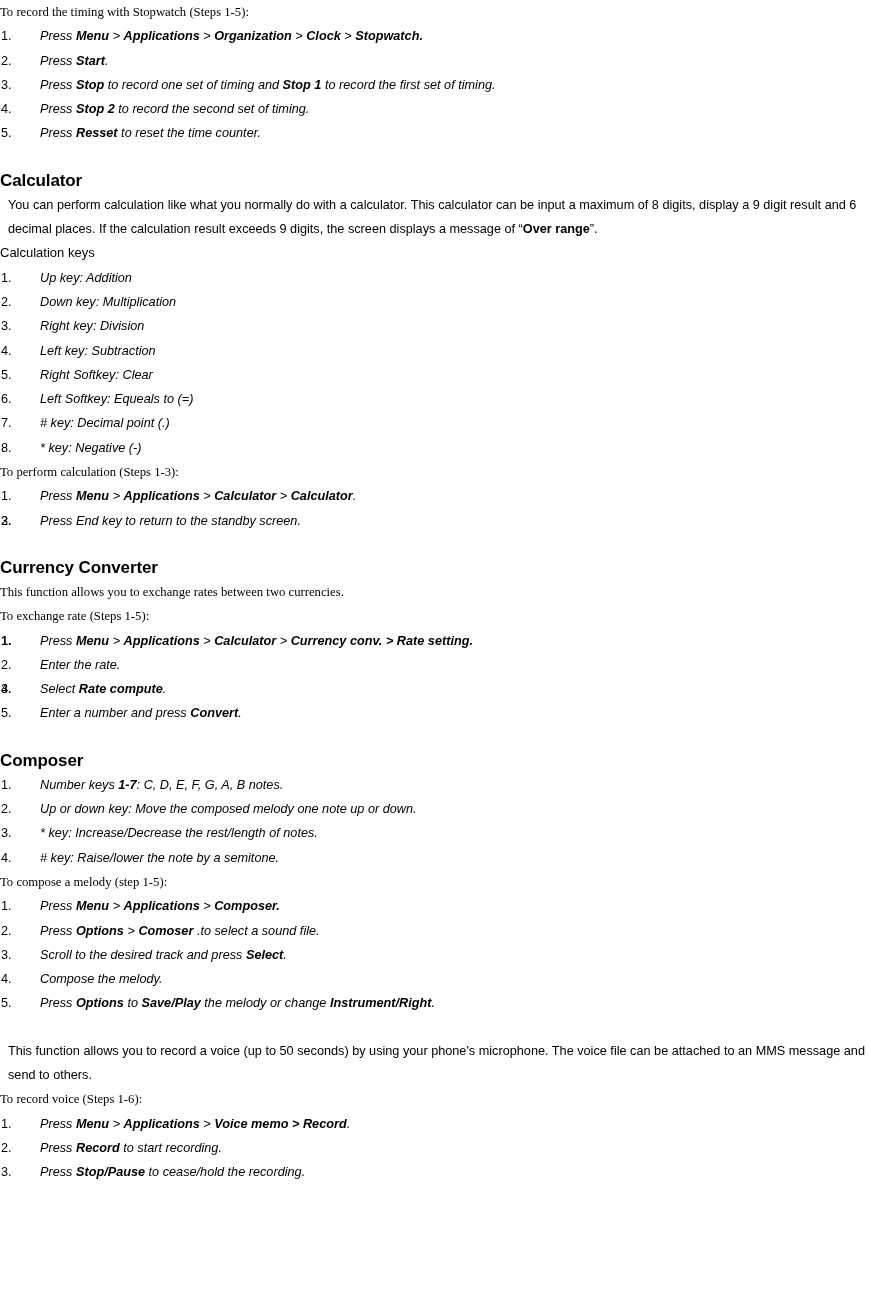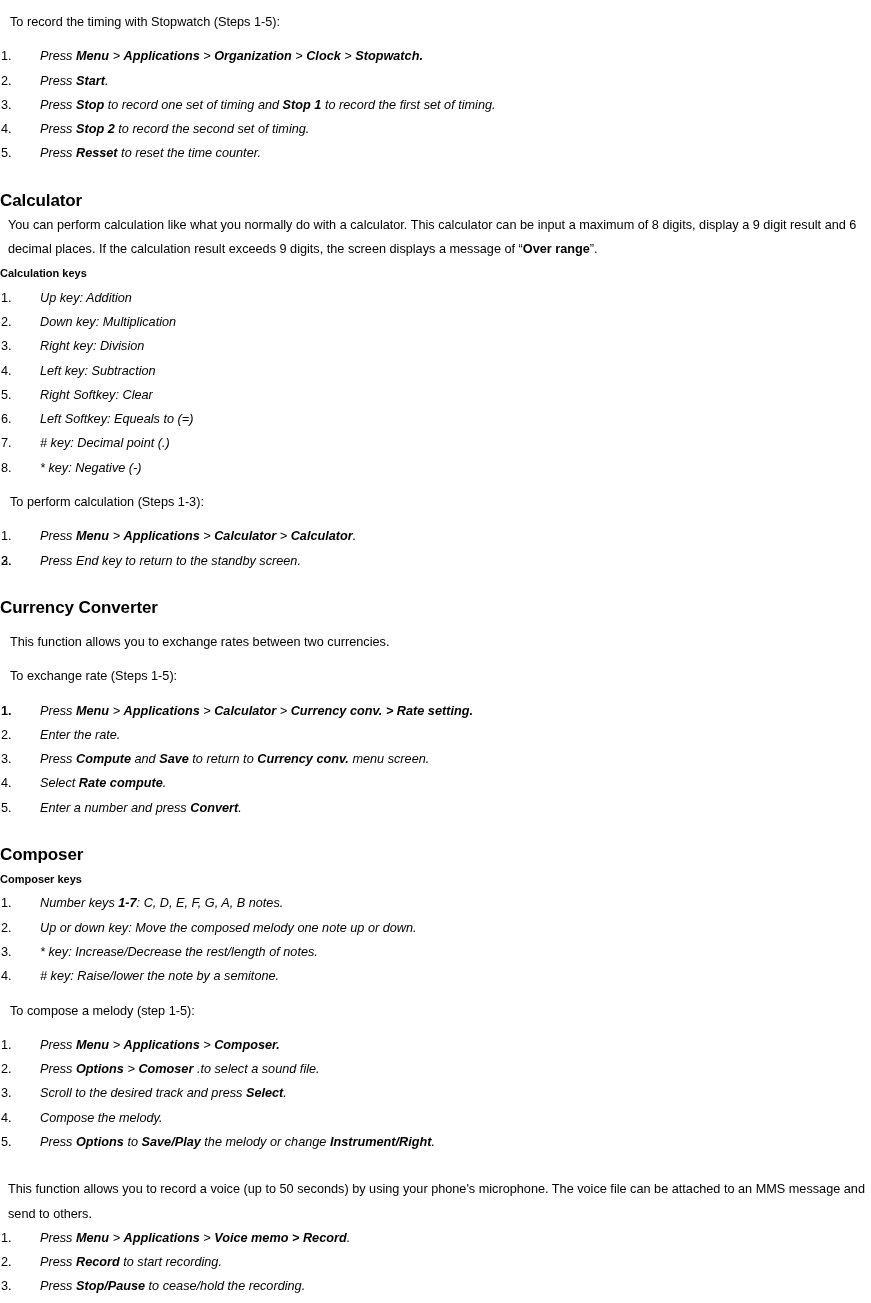"To record the timing with" .para { font-family: none -> Liberation Serif, serif; margin: 10px -> 0 }
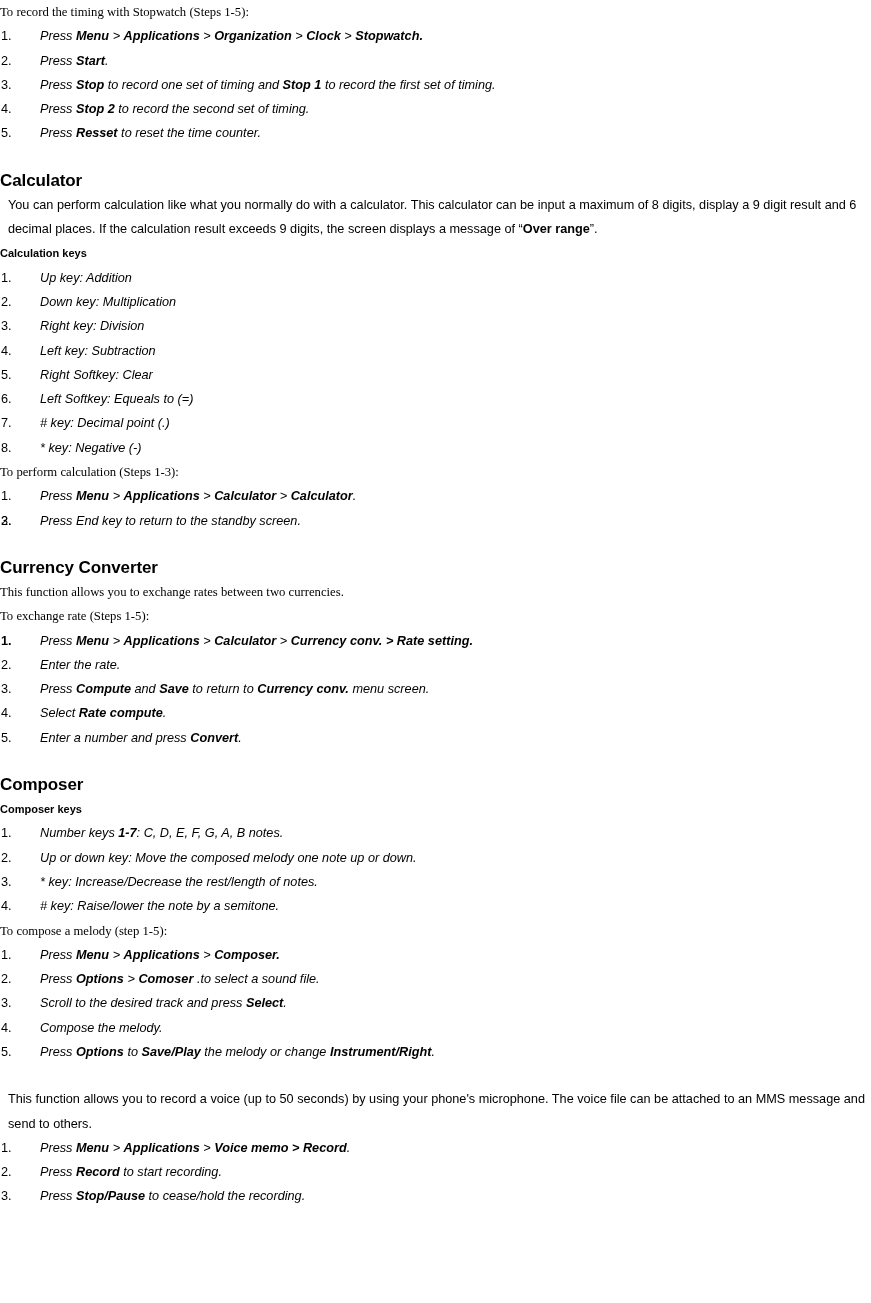"Calculation keys" .subhead { font-size: 11px -> 13px; font-weight: bold -> normal }
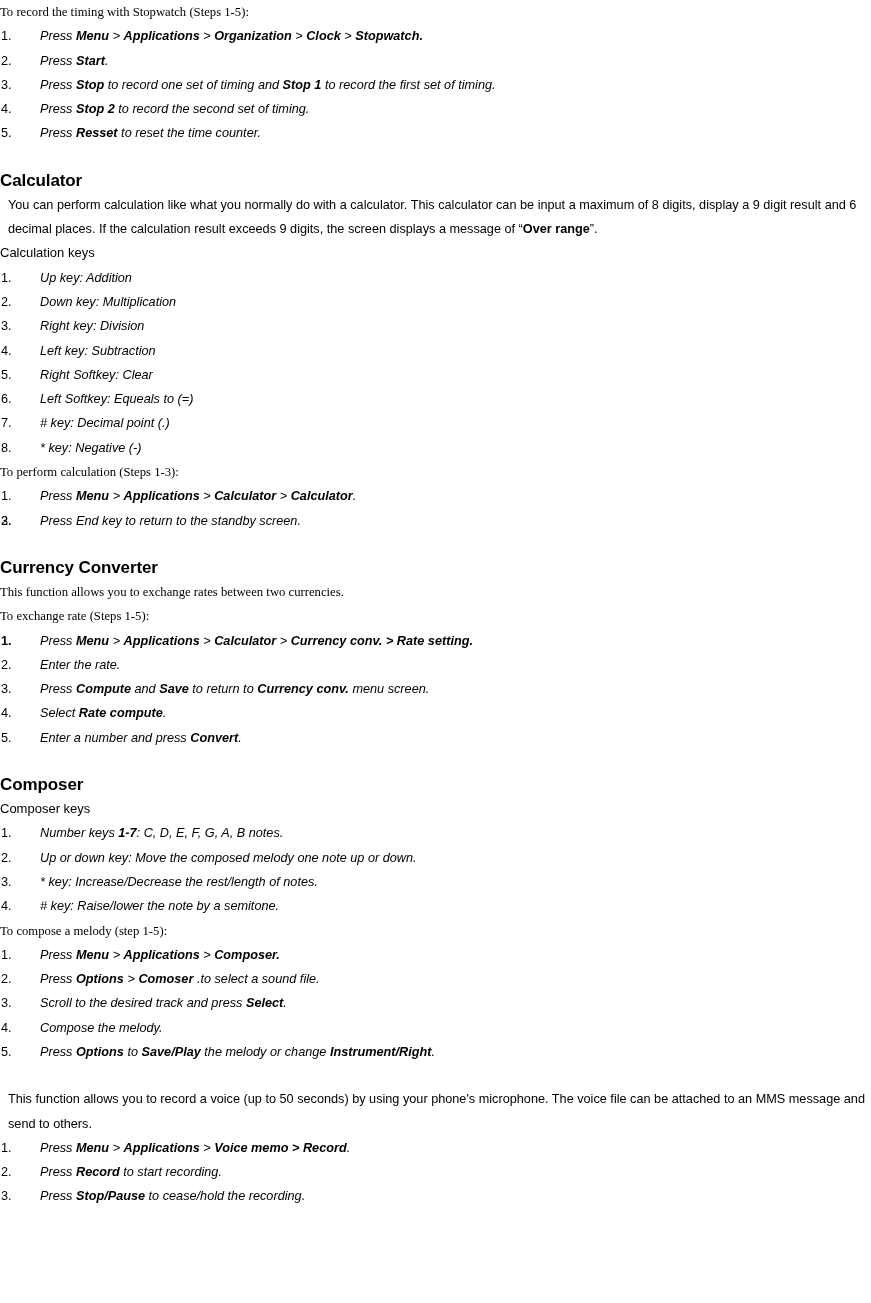"Press Compute and Save to" span.txt { html: <span>Press <b>Compute</b> and <b>Save</b> to return to <b>Currency conv.</b> menu screen.</span> -> none }
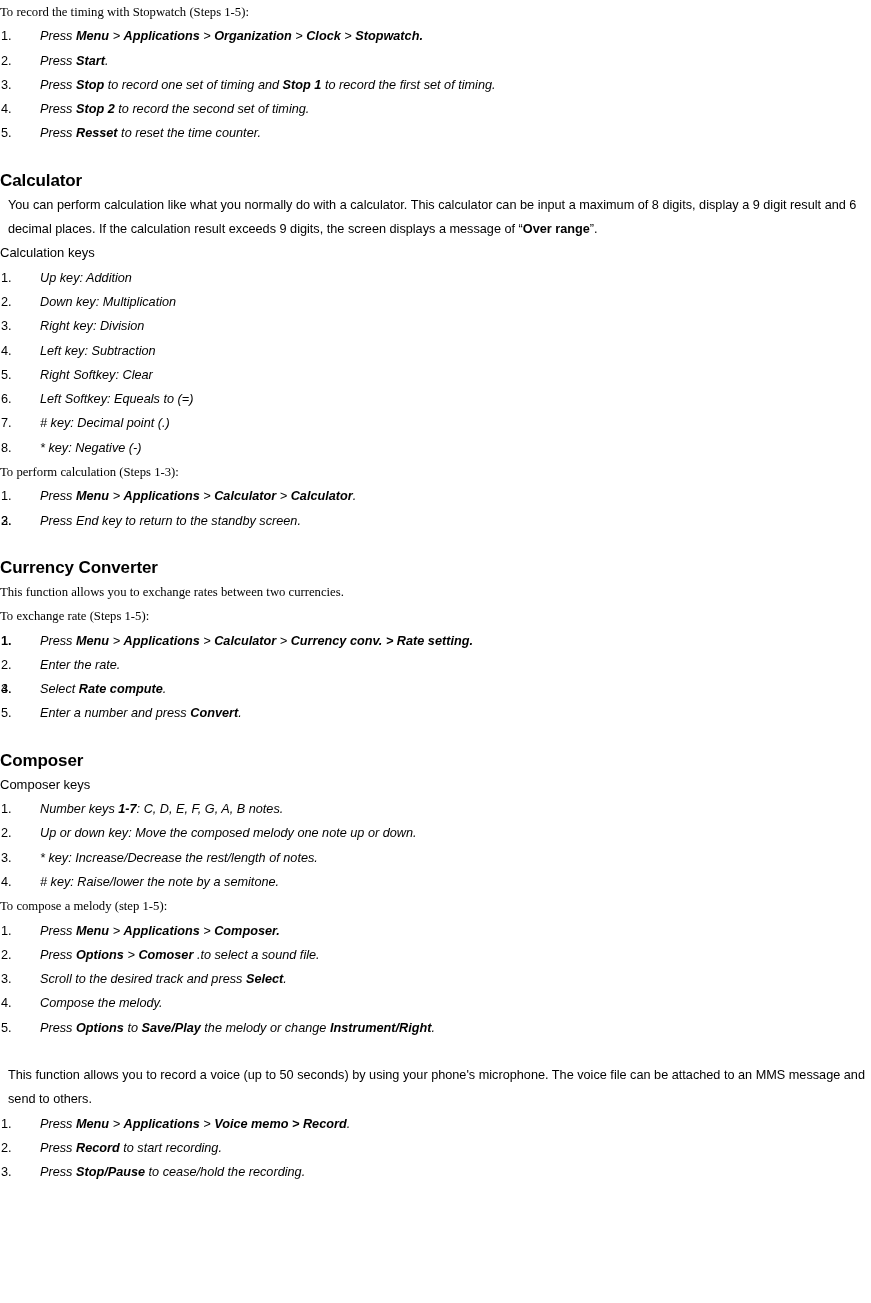"Composer keys" p.subhead { html: <p>Composer keys</p> -> none }
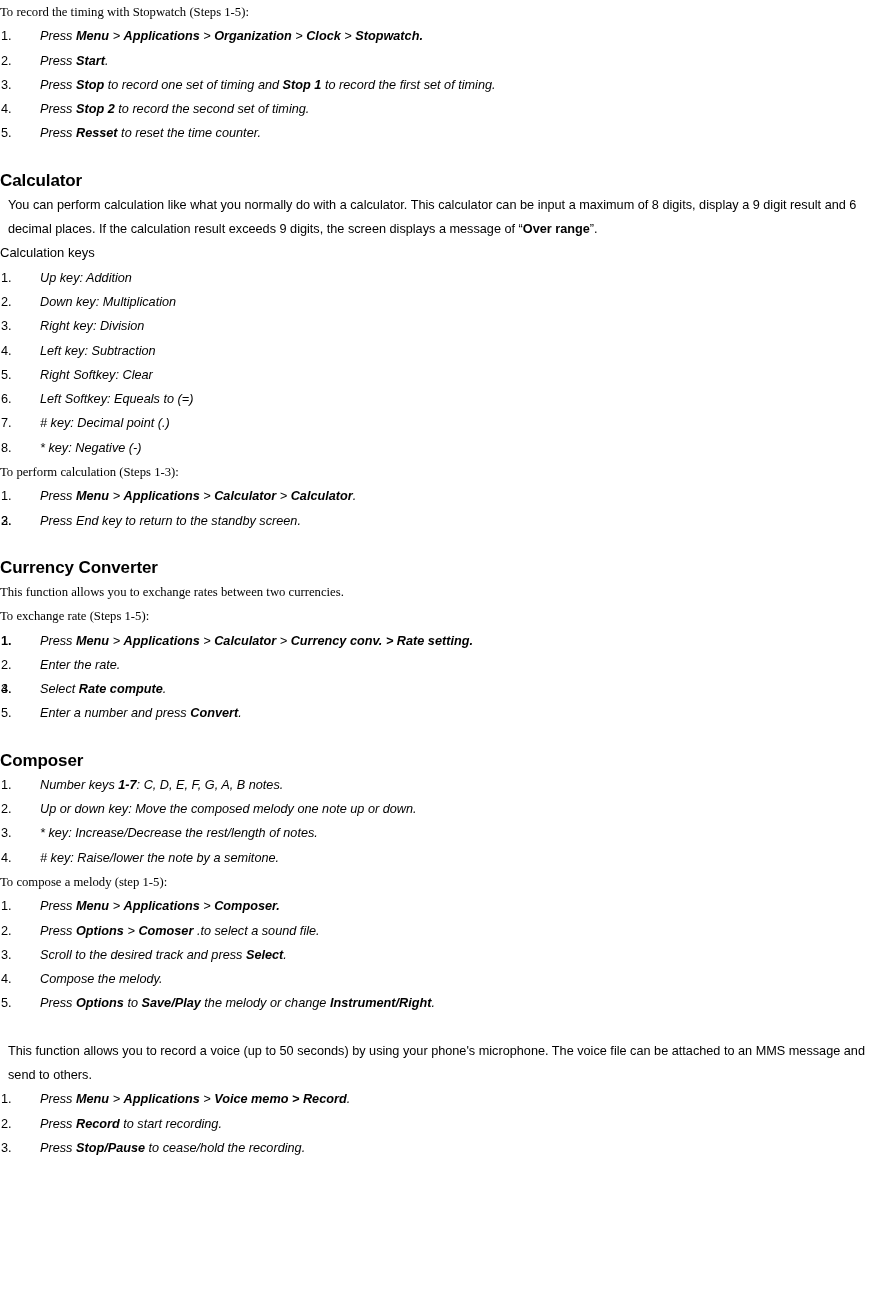"To record voice (Steps 1-6):" p.para { html: none -> <p>To record voice (Steps 1-6):</p> }
